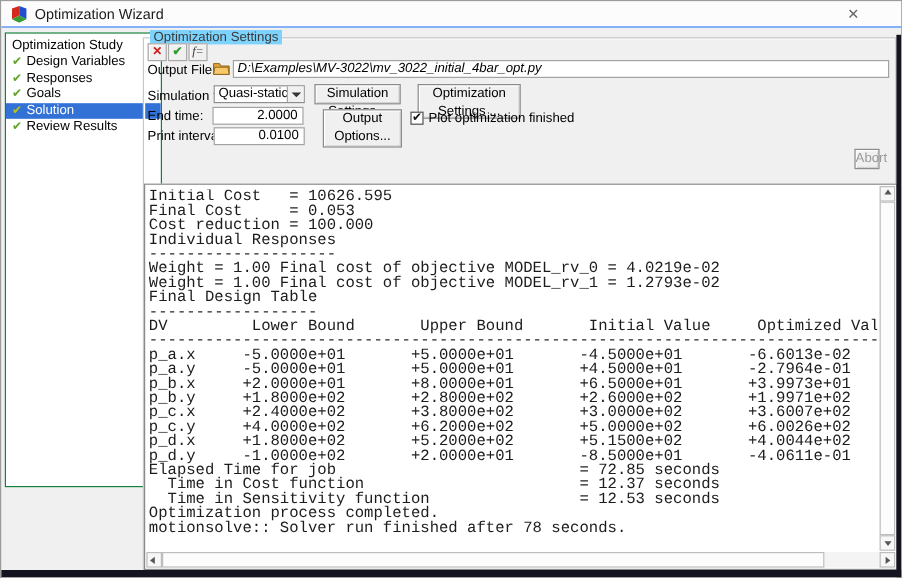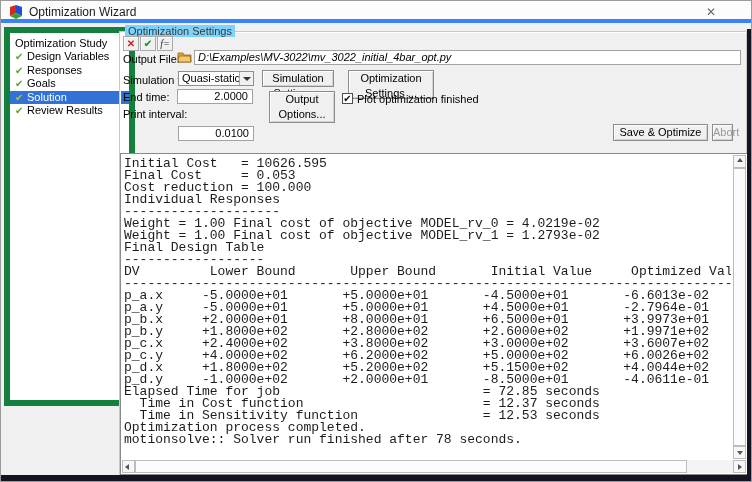"Optimization Wizard" .titlebar { border-bottom: 4px solid #3b82f6 -> 1px solid #3b82f6 }
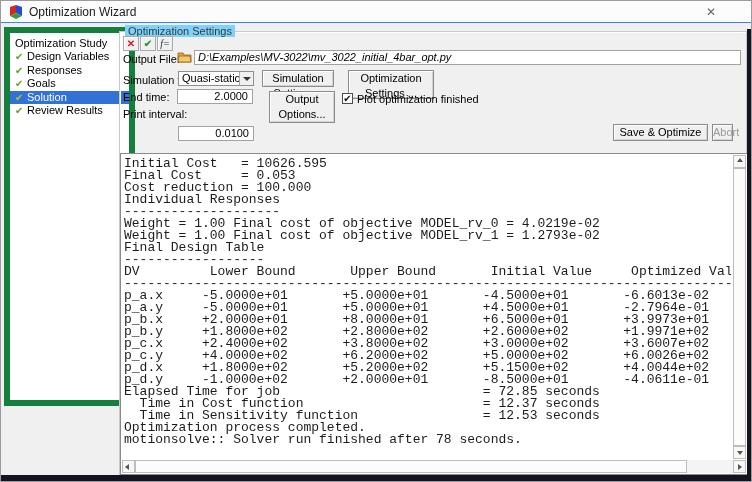"Optimization Study" .tree { border: 6px solid #15803d -> 1px solid #15803d }
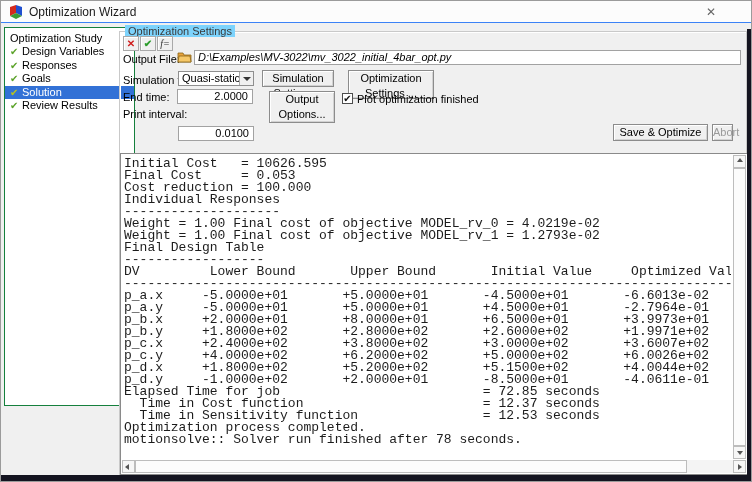"0.0100" div.field { margin-top: 20px -> none }
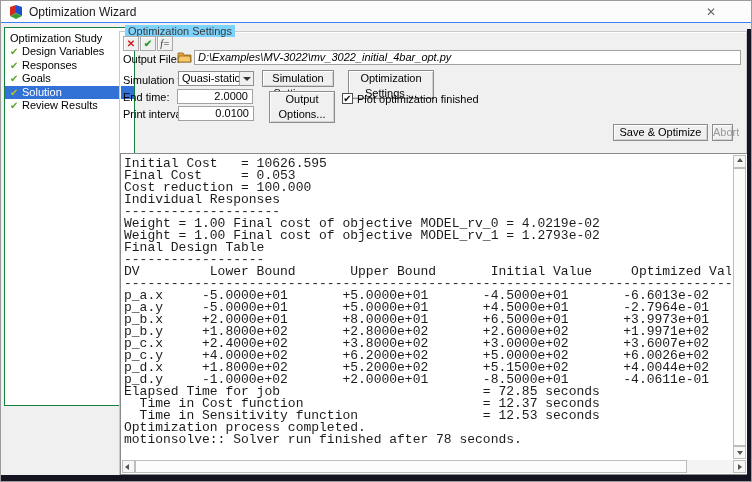"Save & Optimize" div.btn { html: <div>Save &amp; Optimize</div> -> none }
